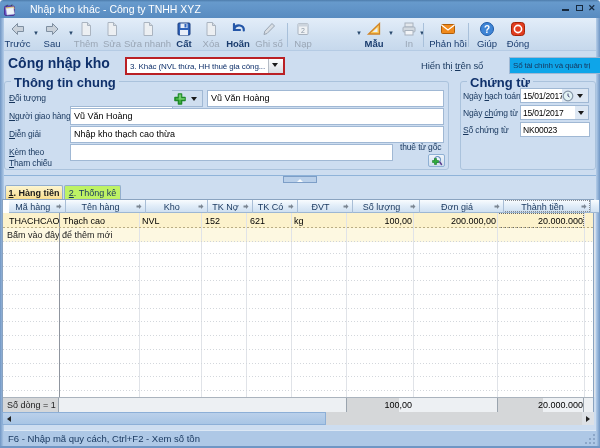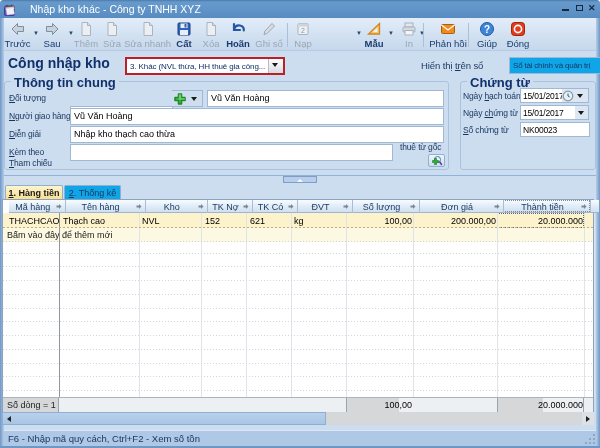"2. Thống kê" #tab2 { background: #0ea5e9 -> #bef264 }
